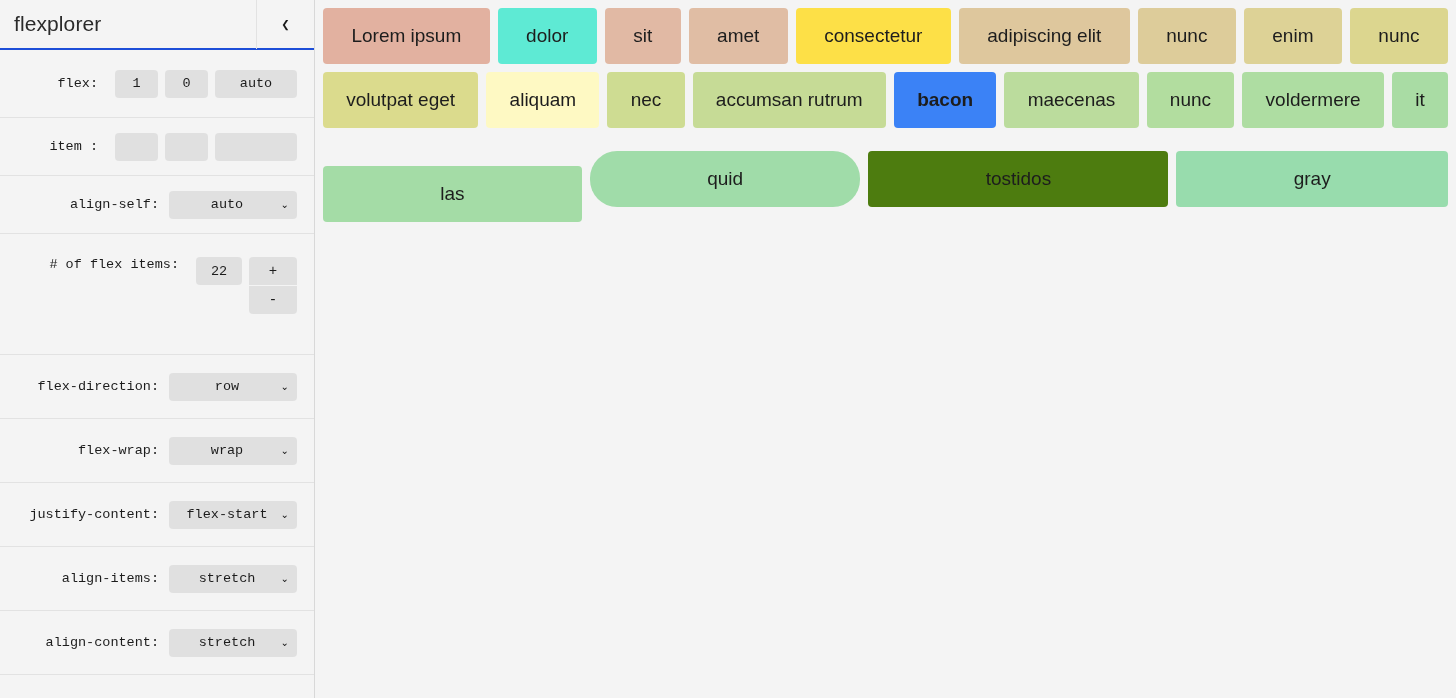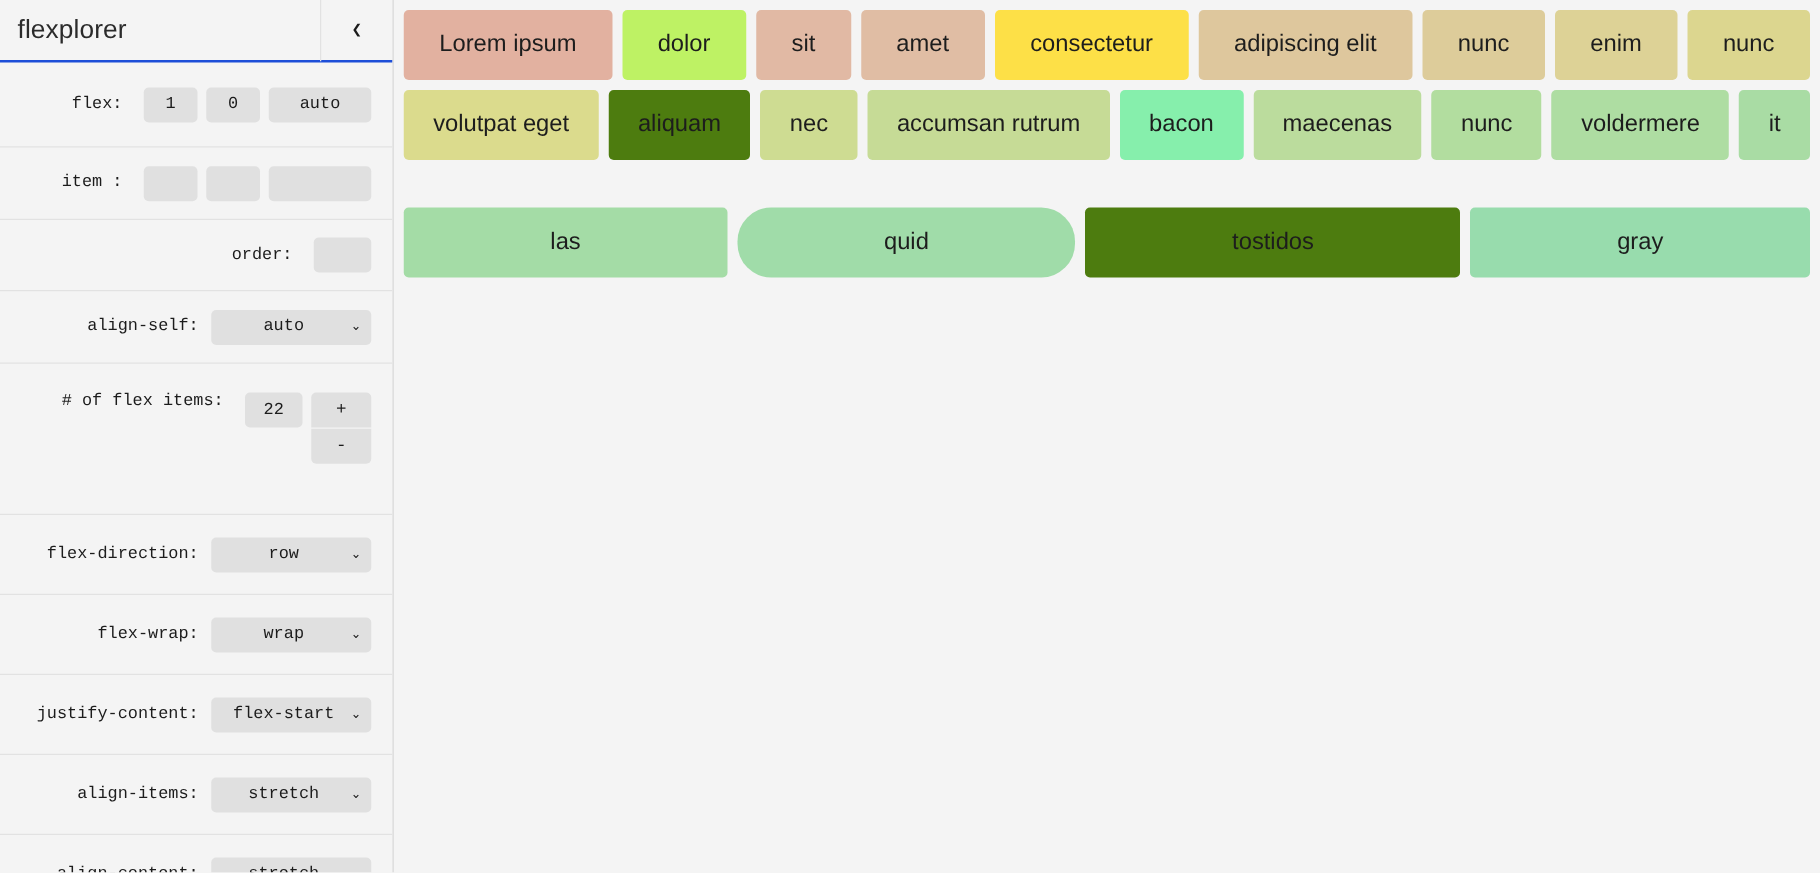"Lorem ipsum" .flex-container { align-items: flex-end -> center }
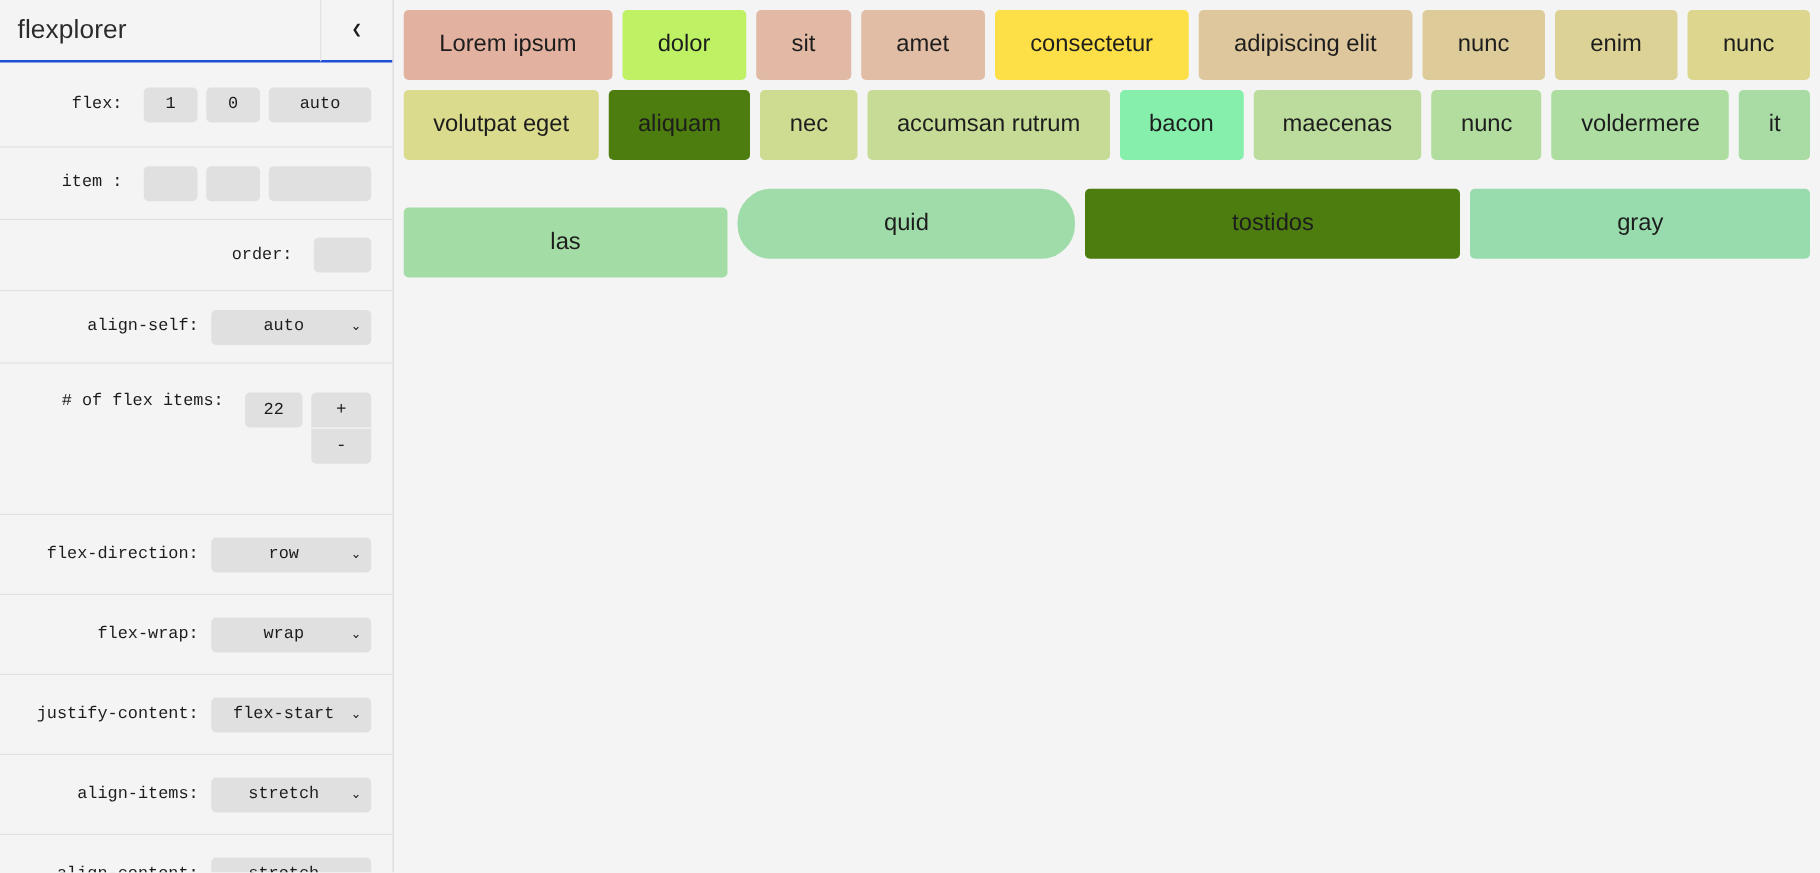"dolor" div.flex-item { background: #bef264 -> #5eead4 }
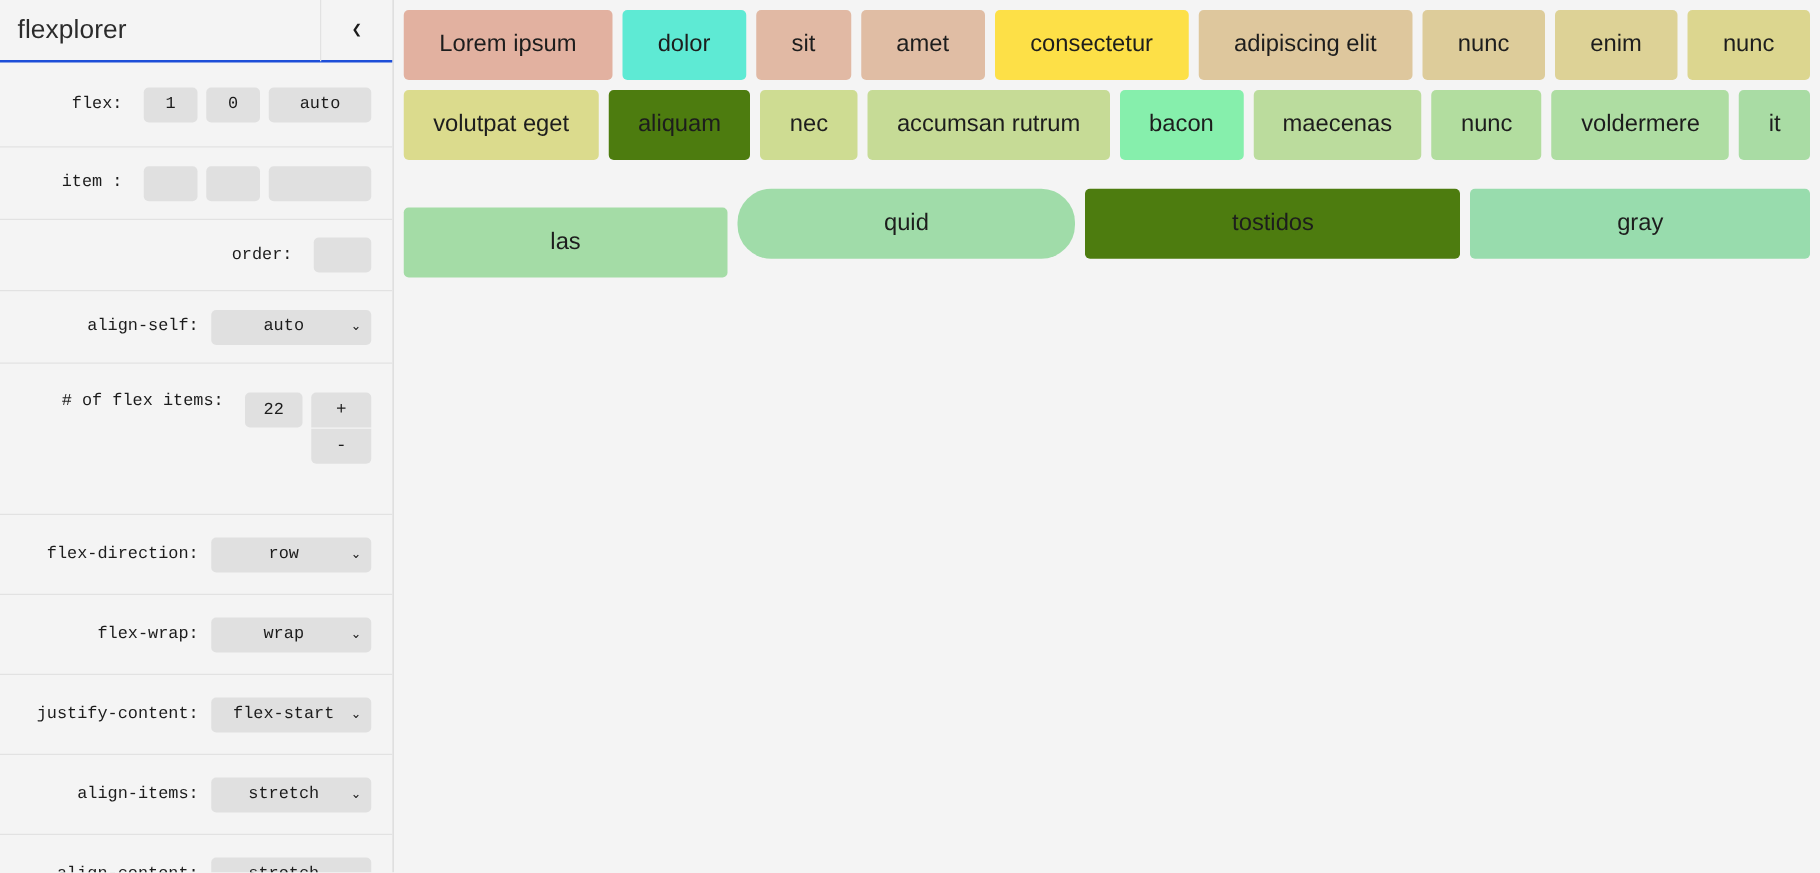"aliquam" div.flex-item { background: #4d7c0f -> #fef9c3 }
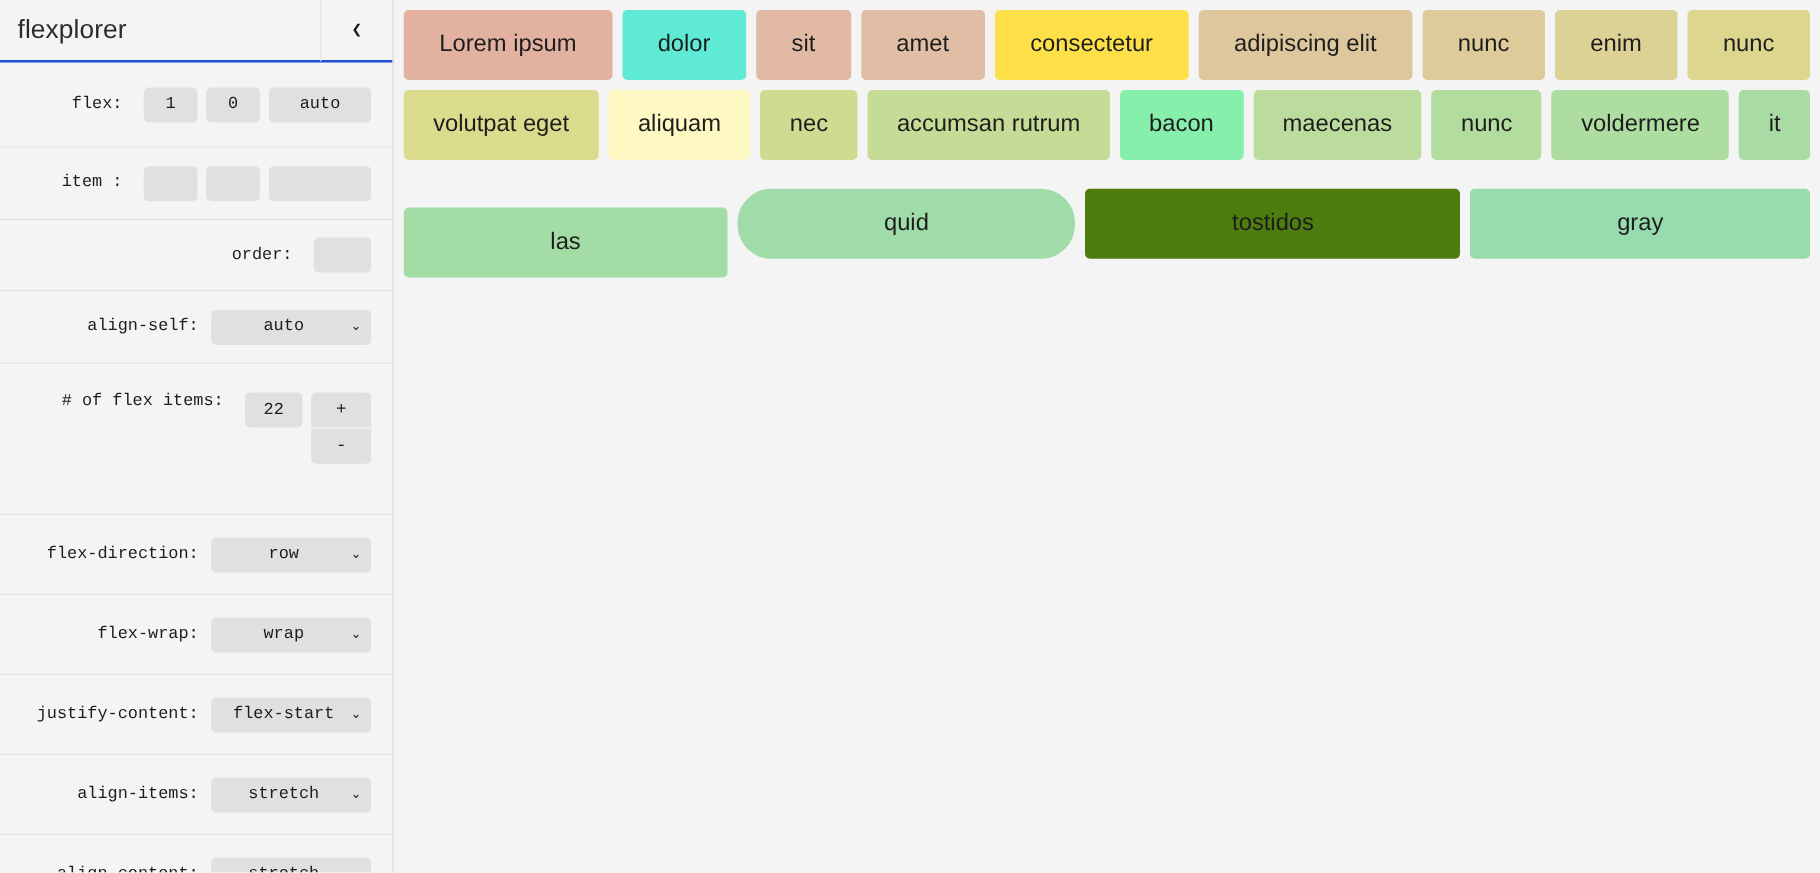"bacon" div.flex-item { background: #86efac -> #3b82f6; font-weight: none -> bold }
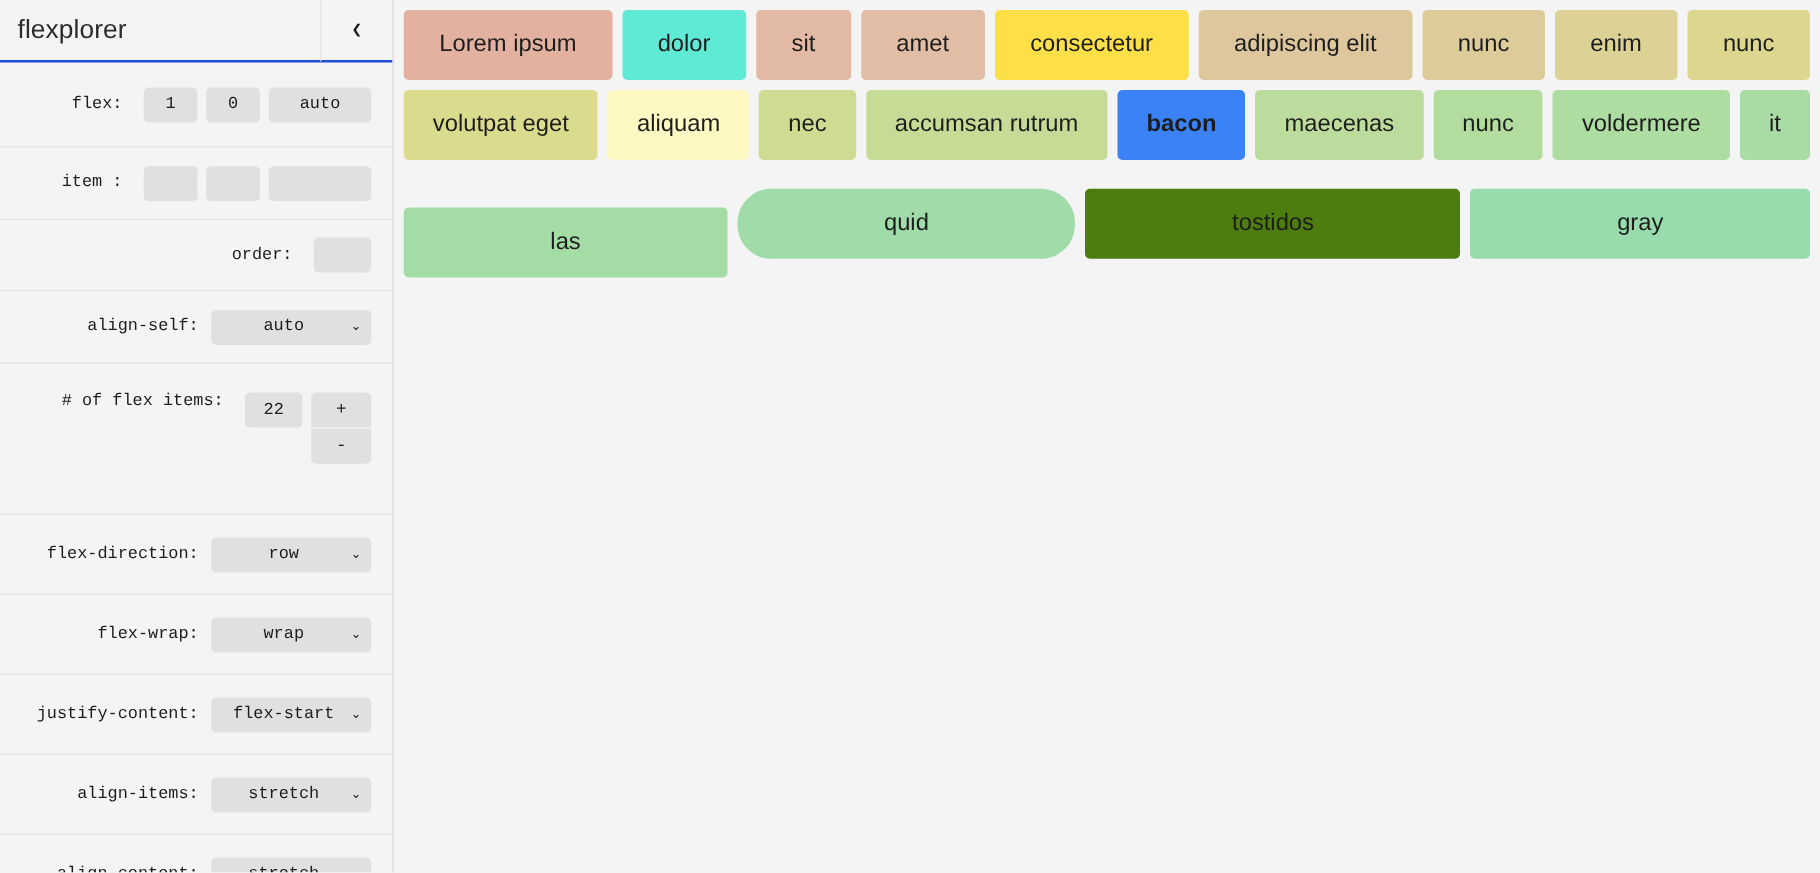"order:" div.ctl-row { html: <div> <span>order:</span> <input> </div> -> none }
